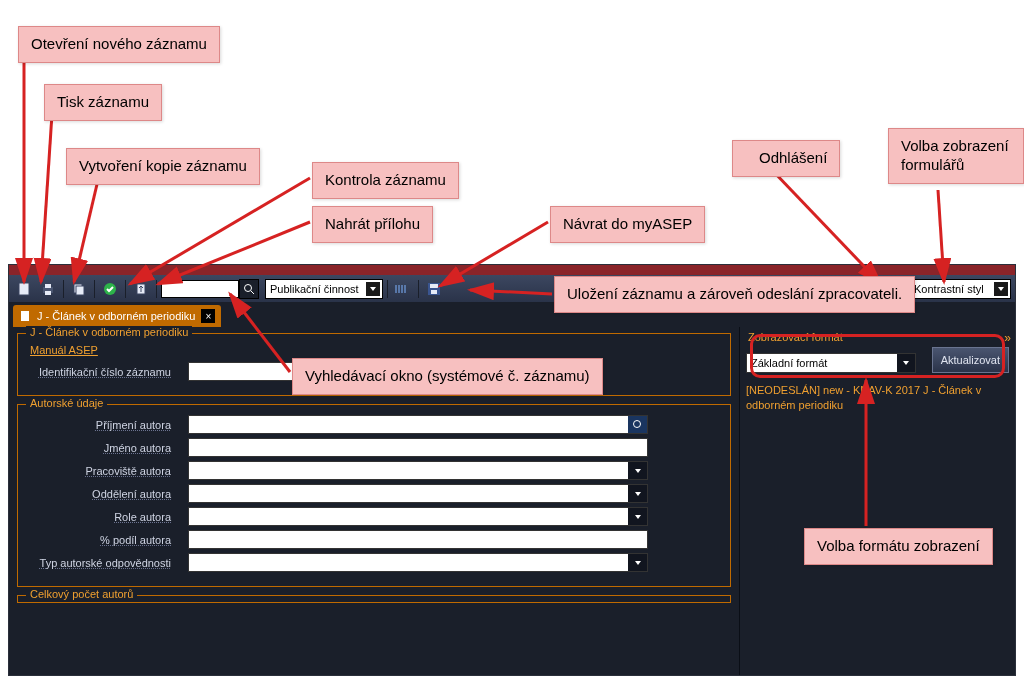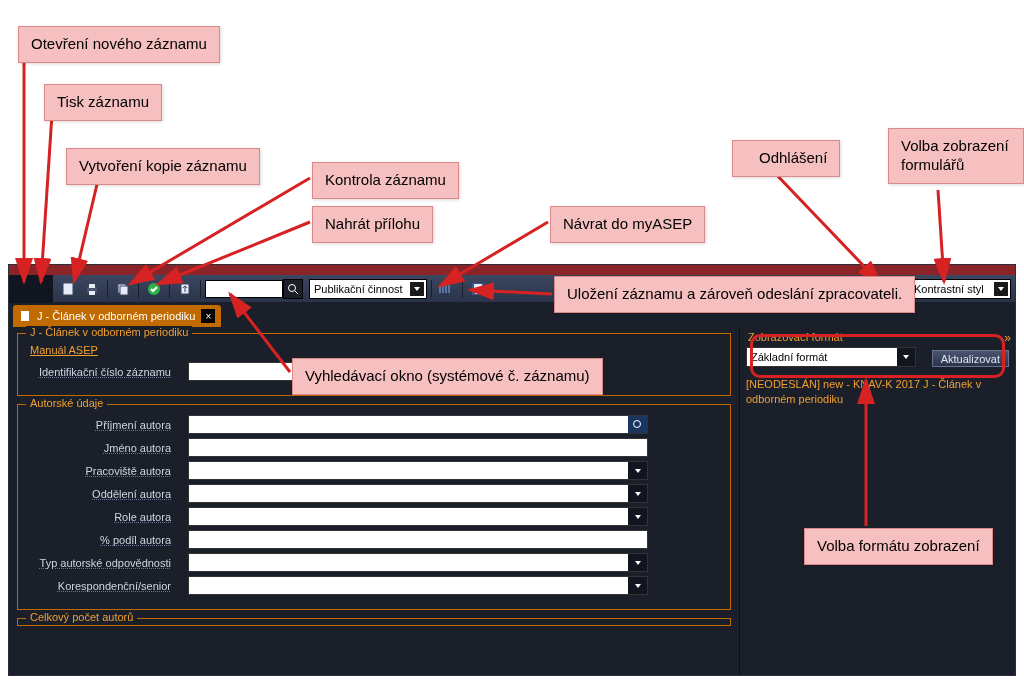"Publikační činnost" .toolbar { margin-left: 44px -> none }
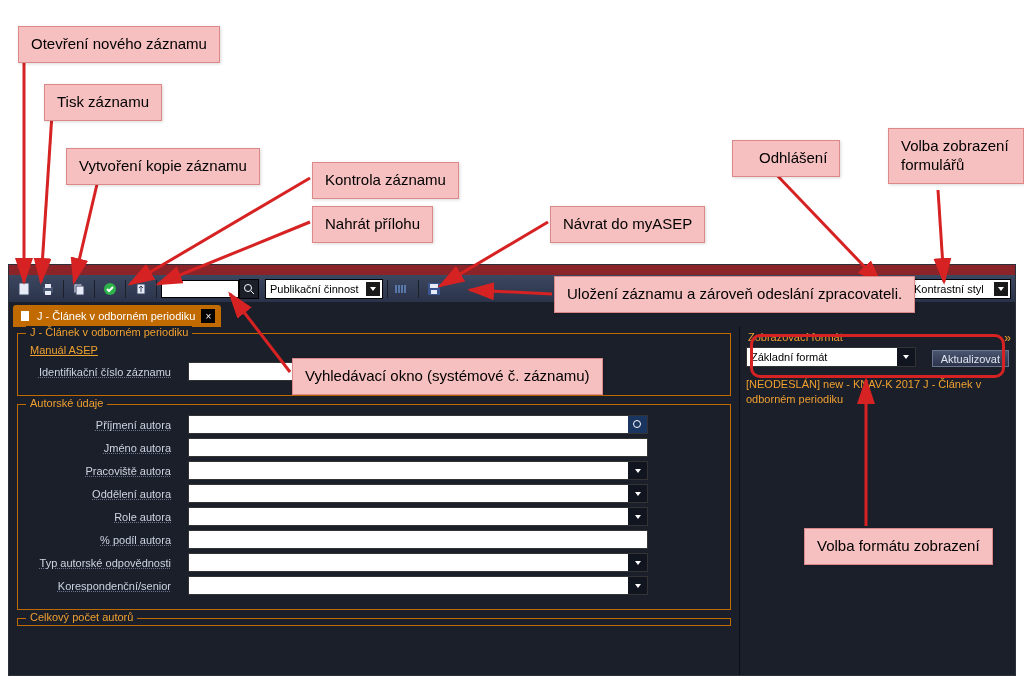"Aktualizovat" .btn-upd { height: 17px -> 26px }
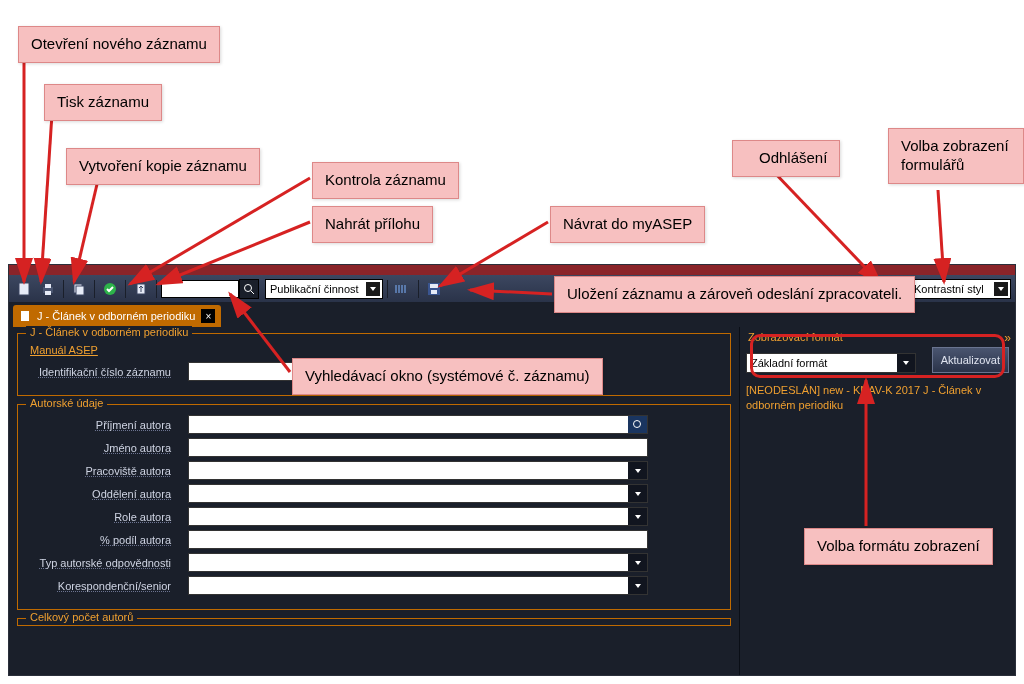"Korespondenční/senior" div.row { html: <div> <label>Korespondenční/senior</label> <div> <span> <svg> <path></path> </svg> </span> </div> </div> -> none }
